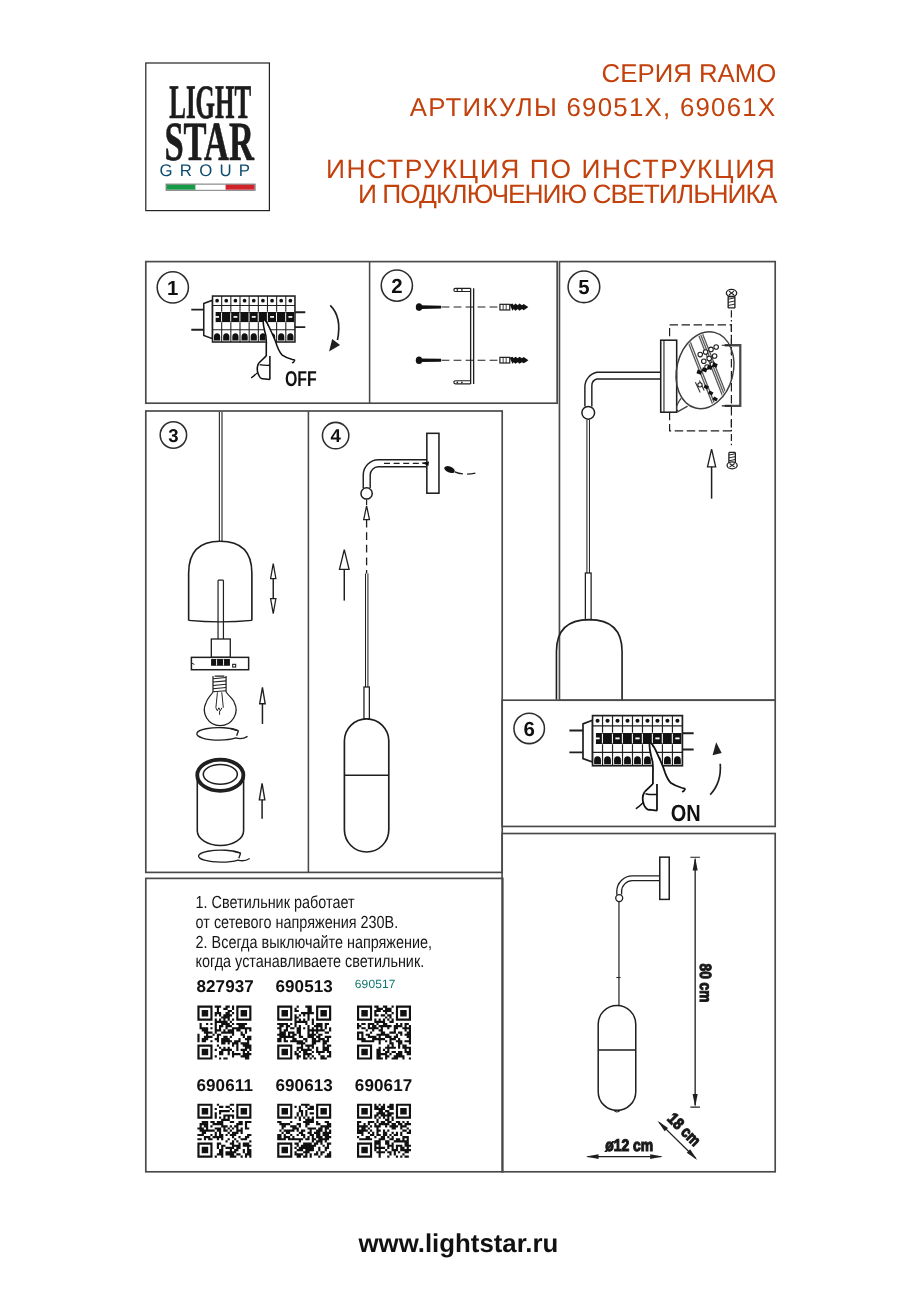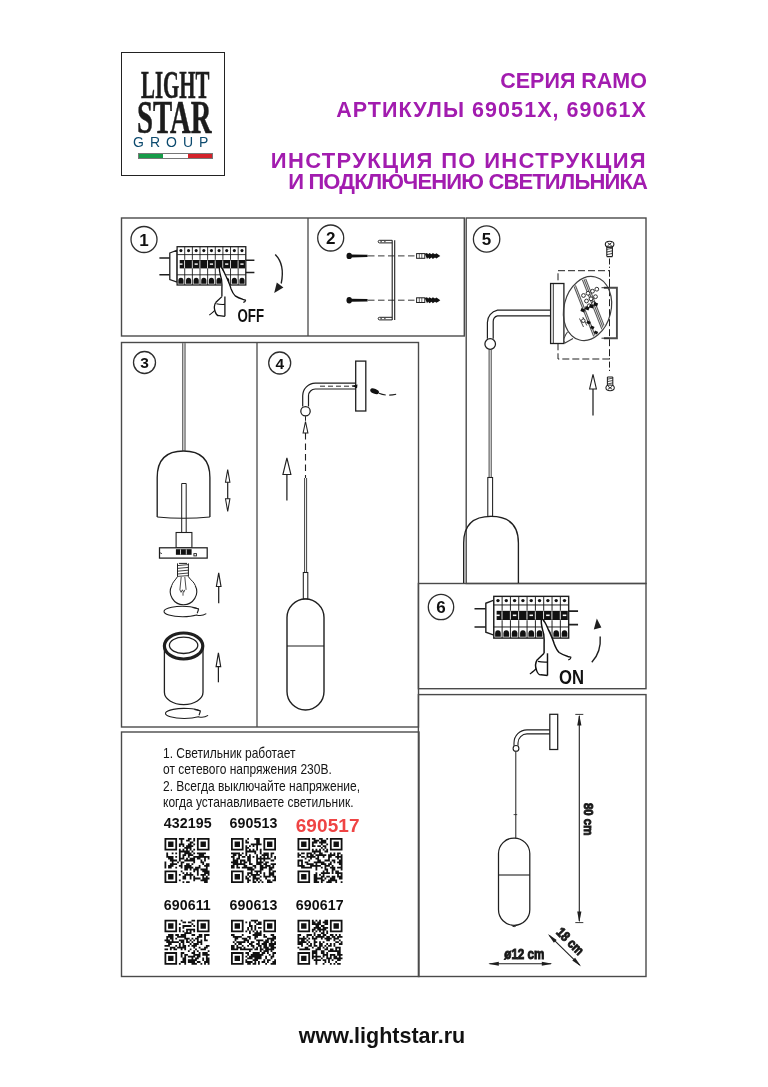"СЕРИЯ RAMO" .hdr { color: #a21caf -> #c2410c; font-weight: bold -> normal; margin-top: 20px -> none }
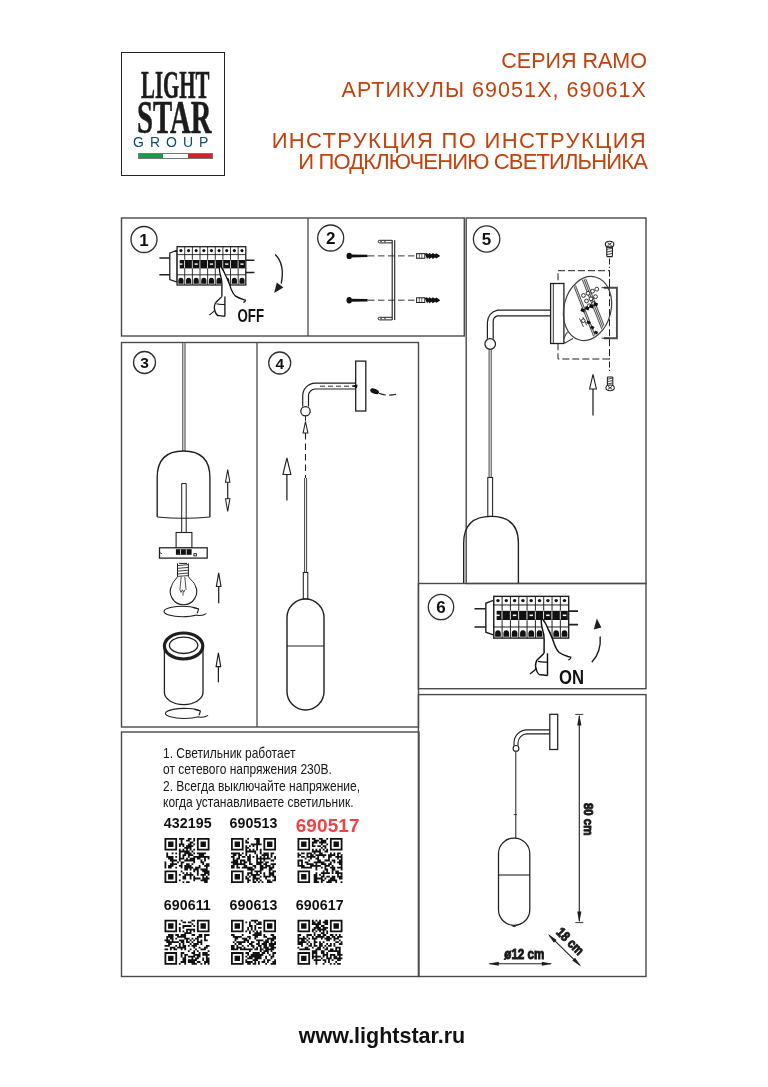"432195" div.abs { text: 432195 -> 827937 }
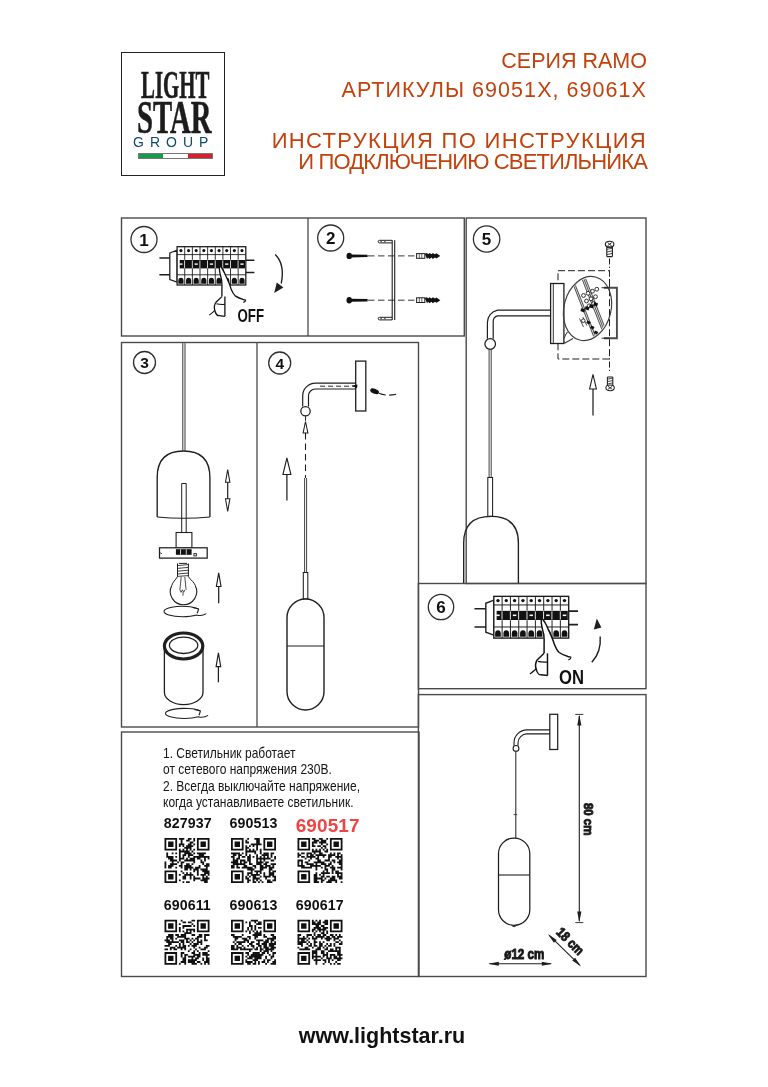"690517" div.abs { color: #ef4444 -> #0f766e; font-size: 19px -> 10px; font-weight: bold -> normal }
